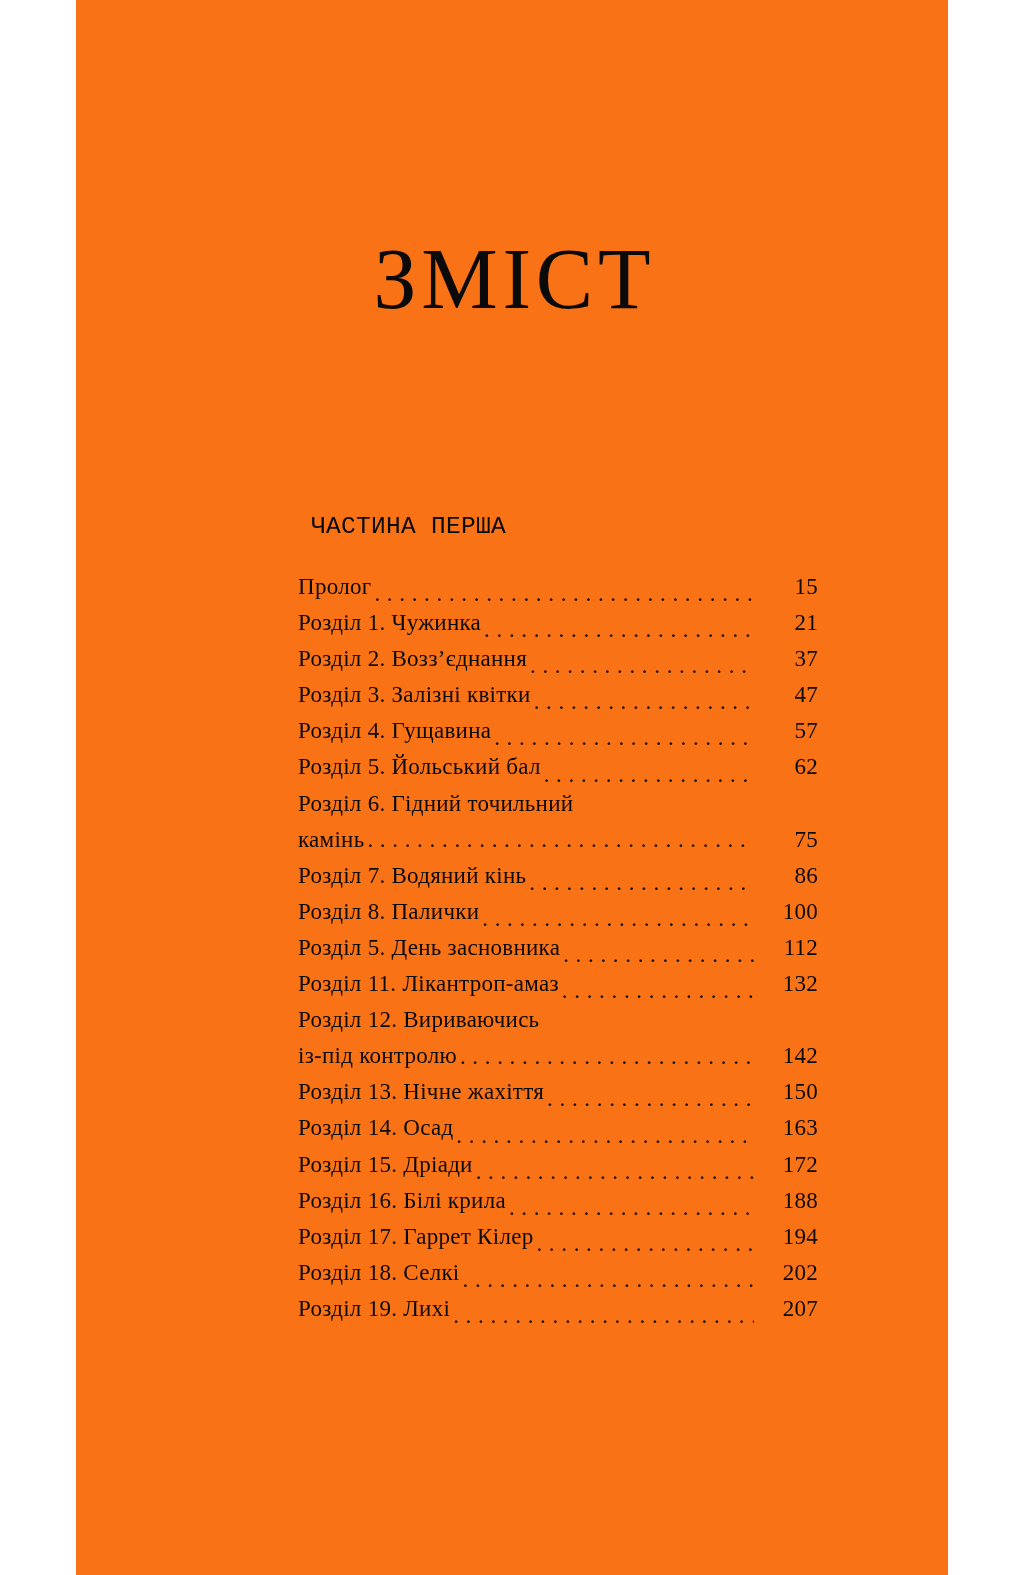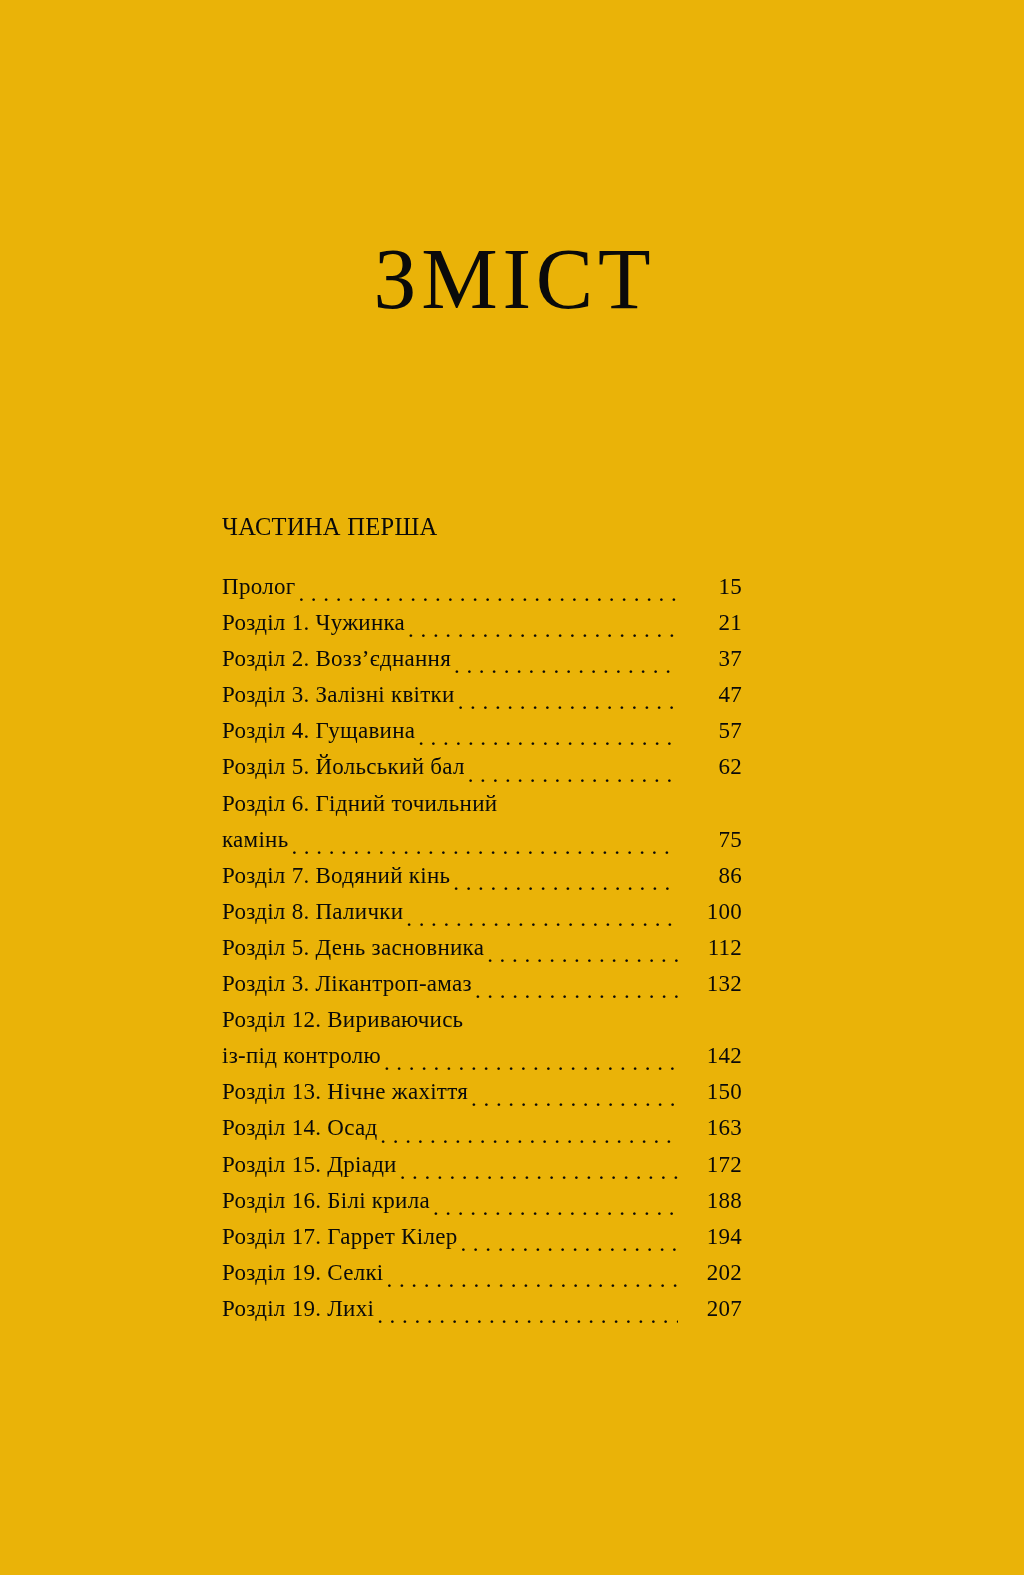"ЗМІСТ" .page { background: #eab308 -> #f97316; width: 1024px -> 872px }
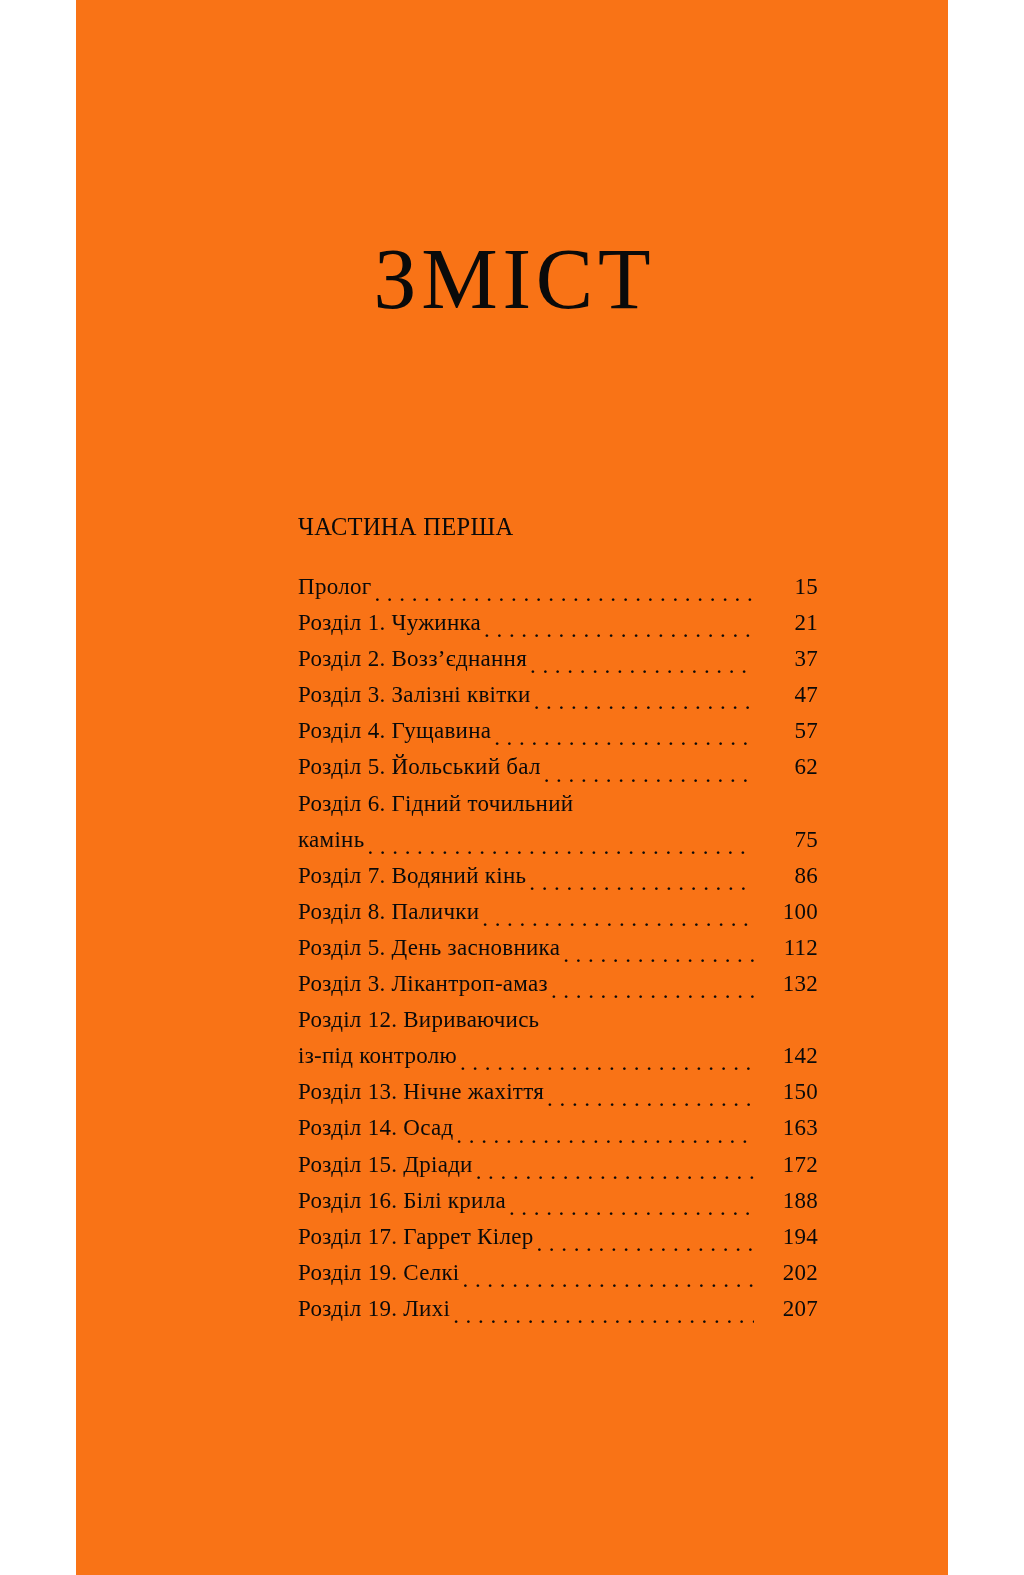"ЧАСТИНА ПЕРША" .part-heading { font-family: Liberation Serif, serif -> Liberation Mono, monospace; margin: 0 0 27px 0 -> 0 0 27px 13px }
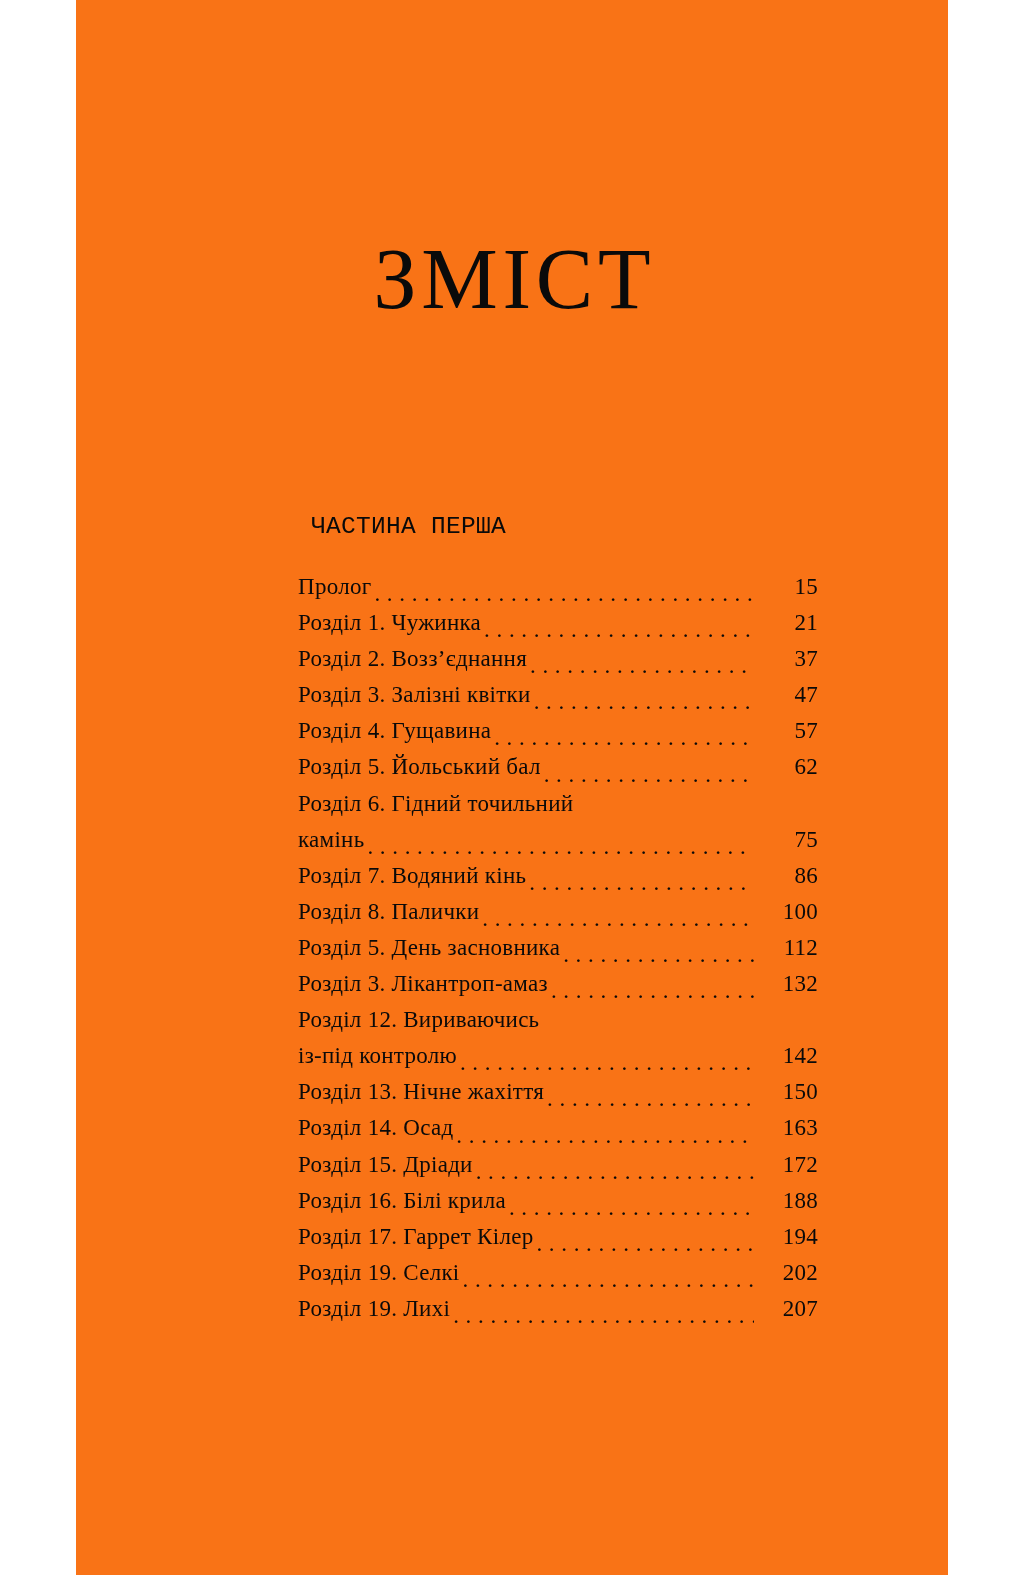"камінь" .entry-wrap-second { align-items: flex-end -> center }
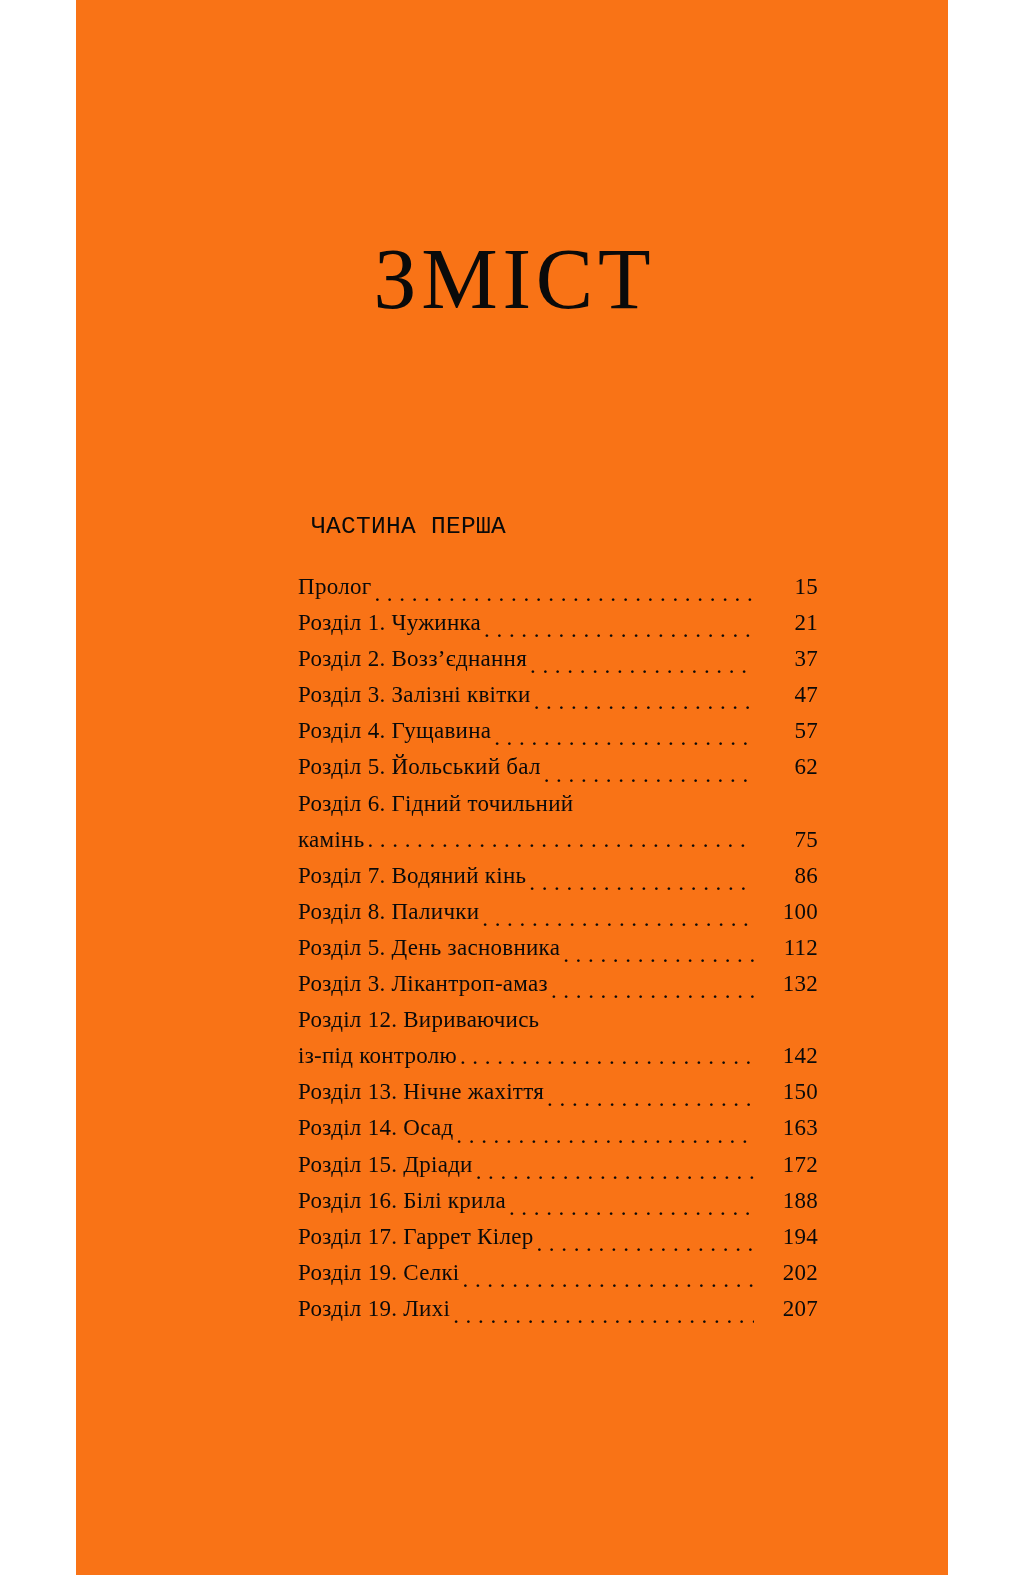"Розділ 3. Лікантроп-амаз" span.entry-title { text: 3 -> 11 }
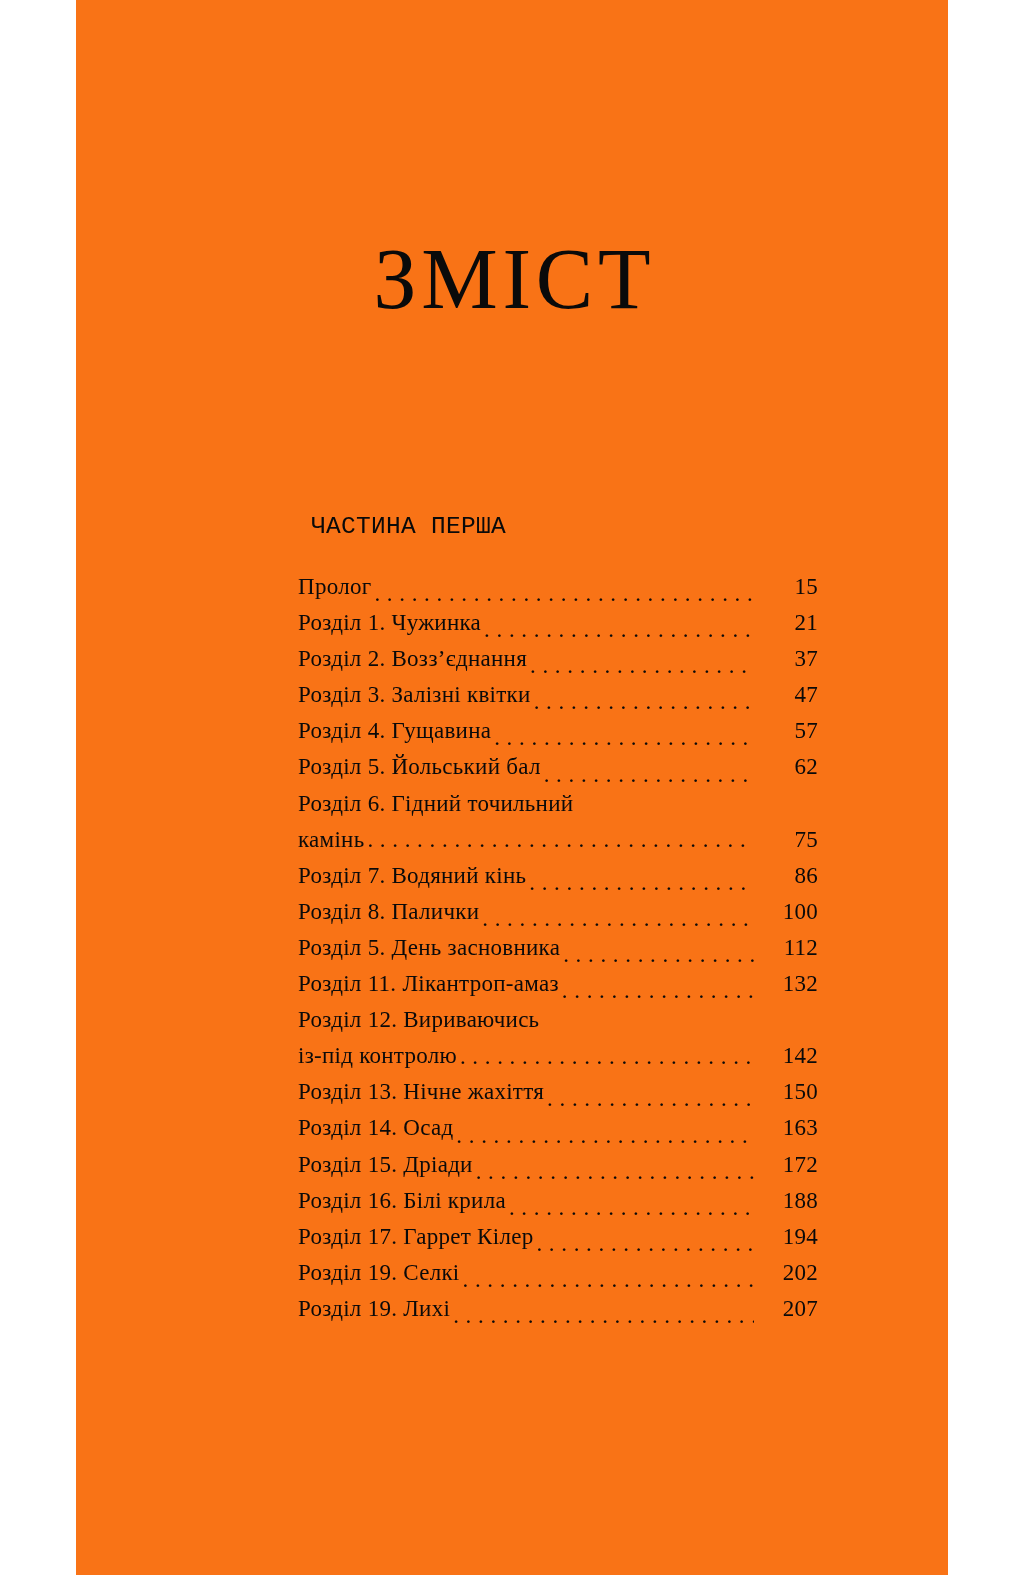"Розділ 19. Селкі" span.entry-title { text: 19 -> 18 }
